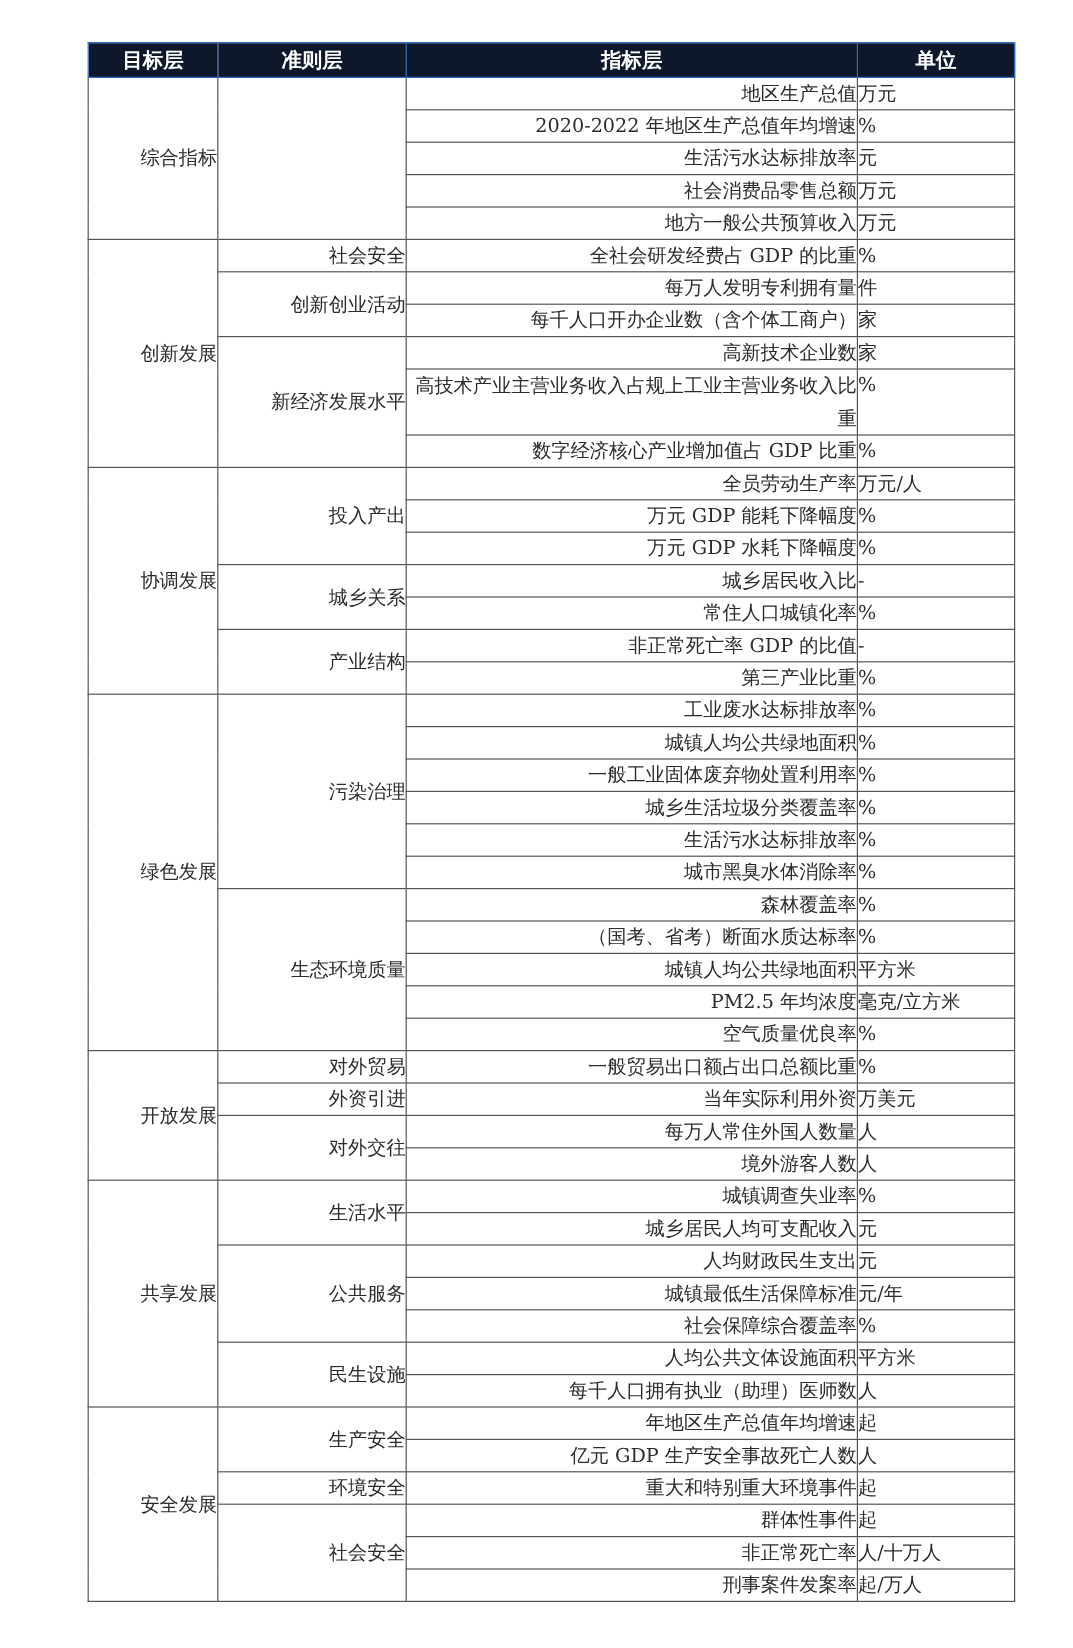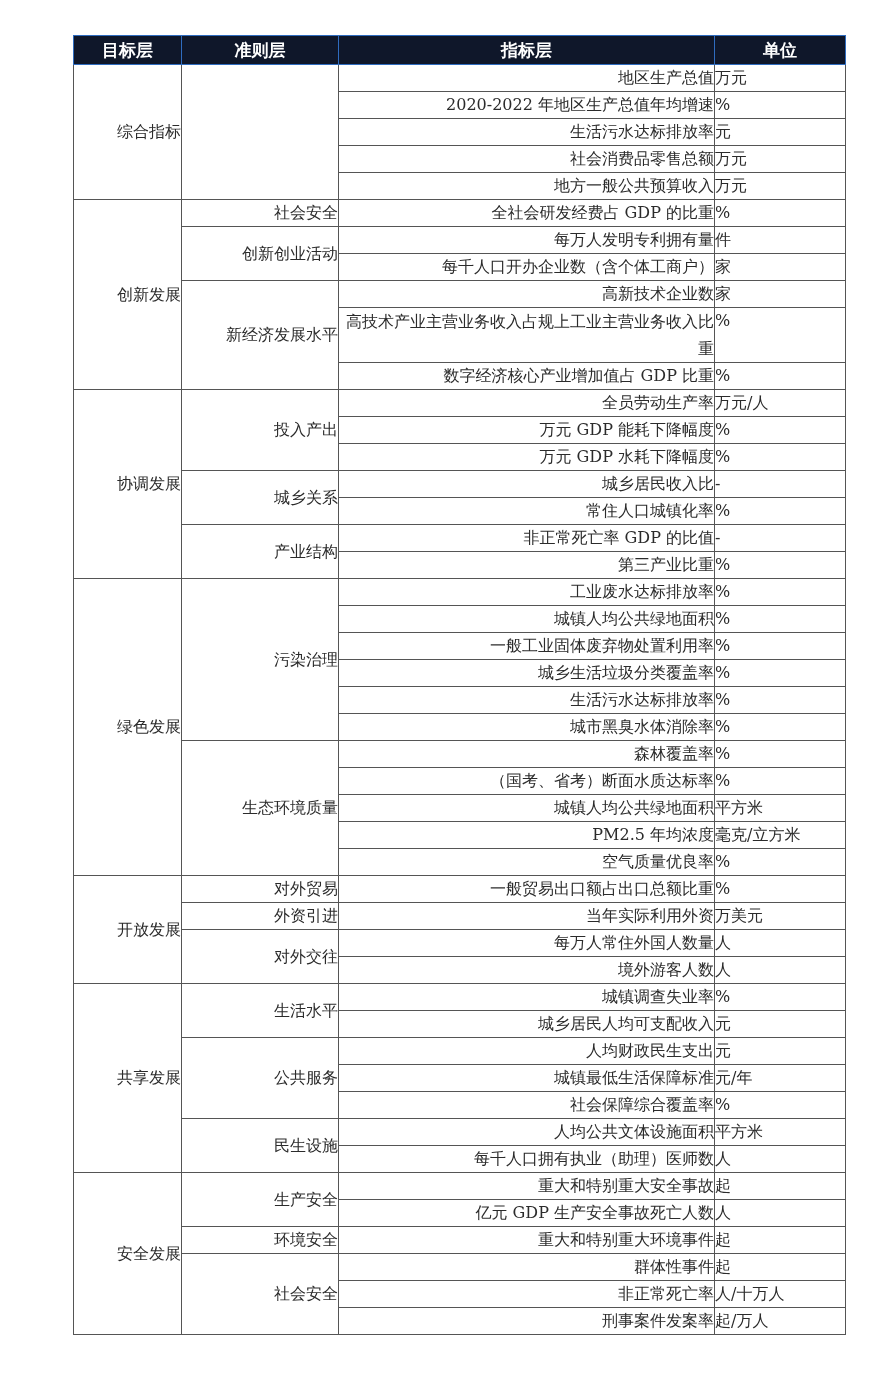"重大和特别重大安全事故" td.ind { text: 重大和特别重大安全事故 -> 年地区生产总值年均增速 }
